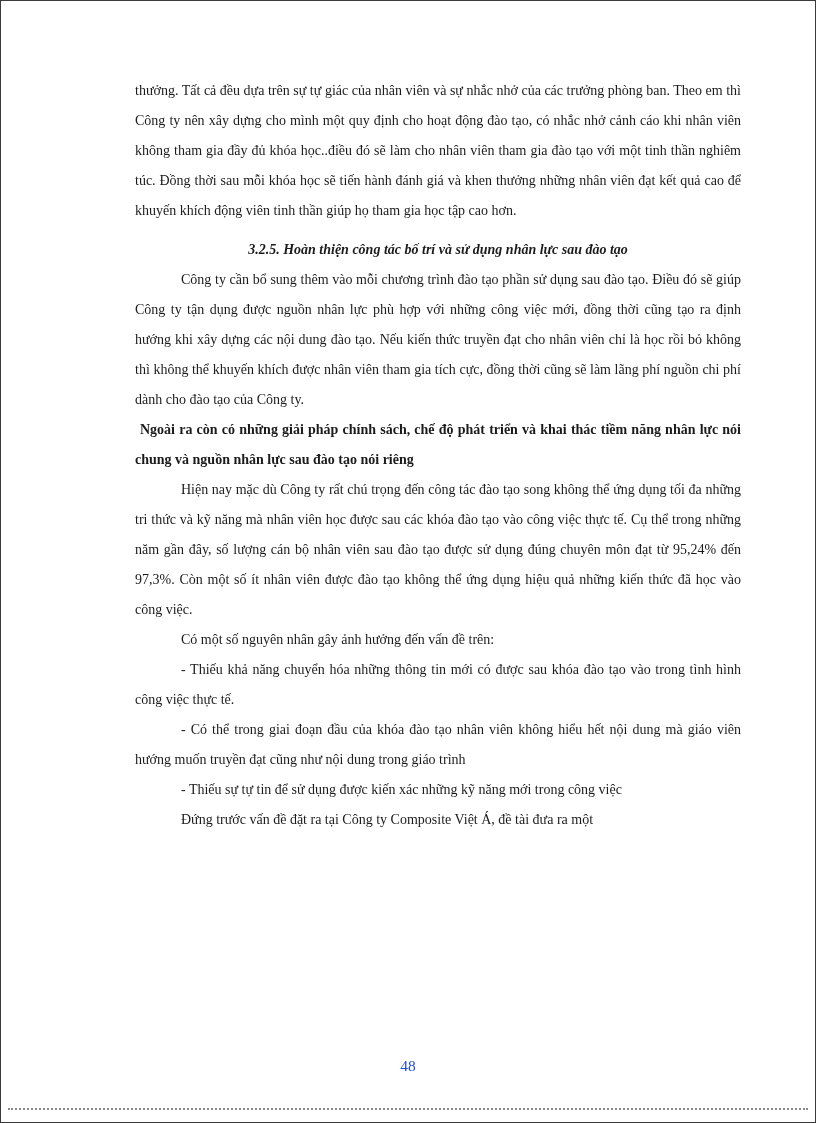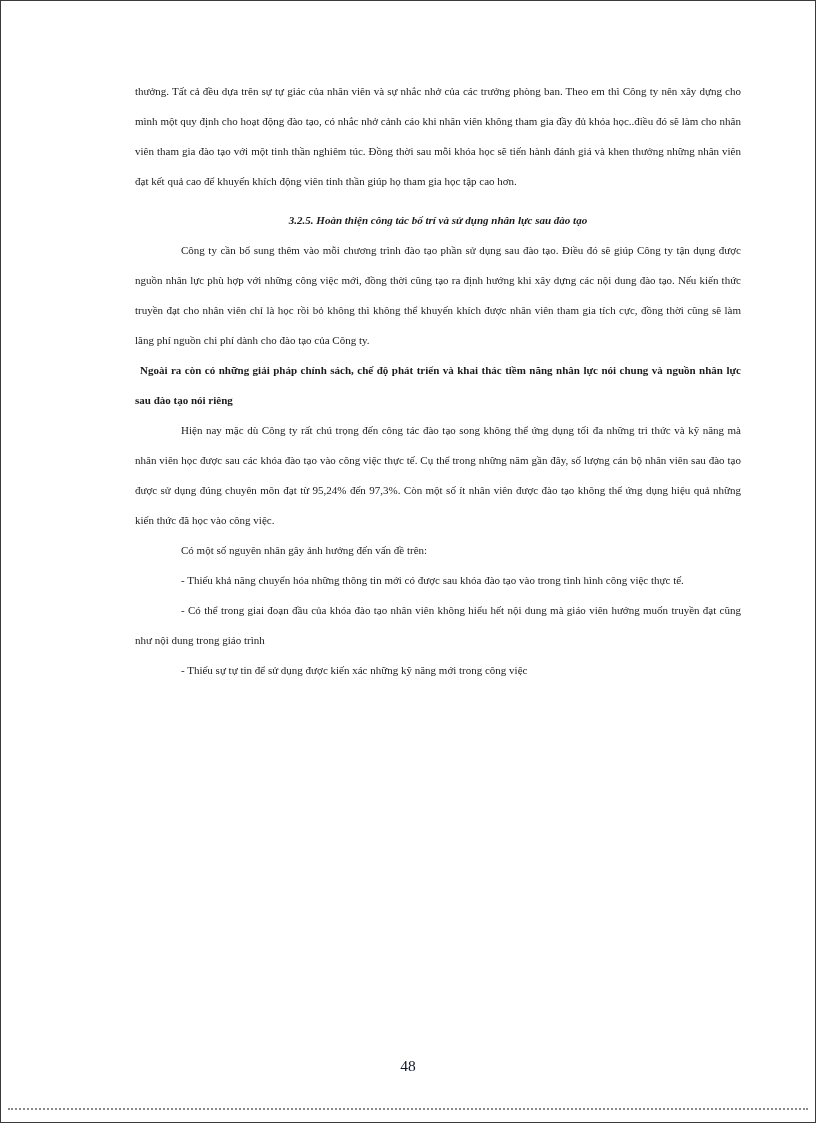"thưởng. Tất cả đều dựa" .content { font-size: 11px -> 14px }
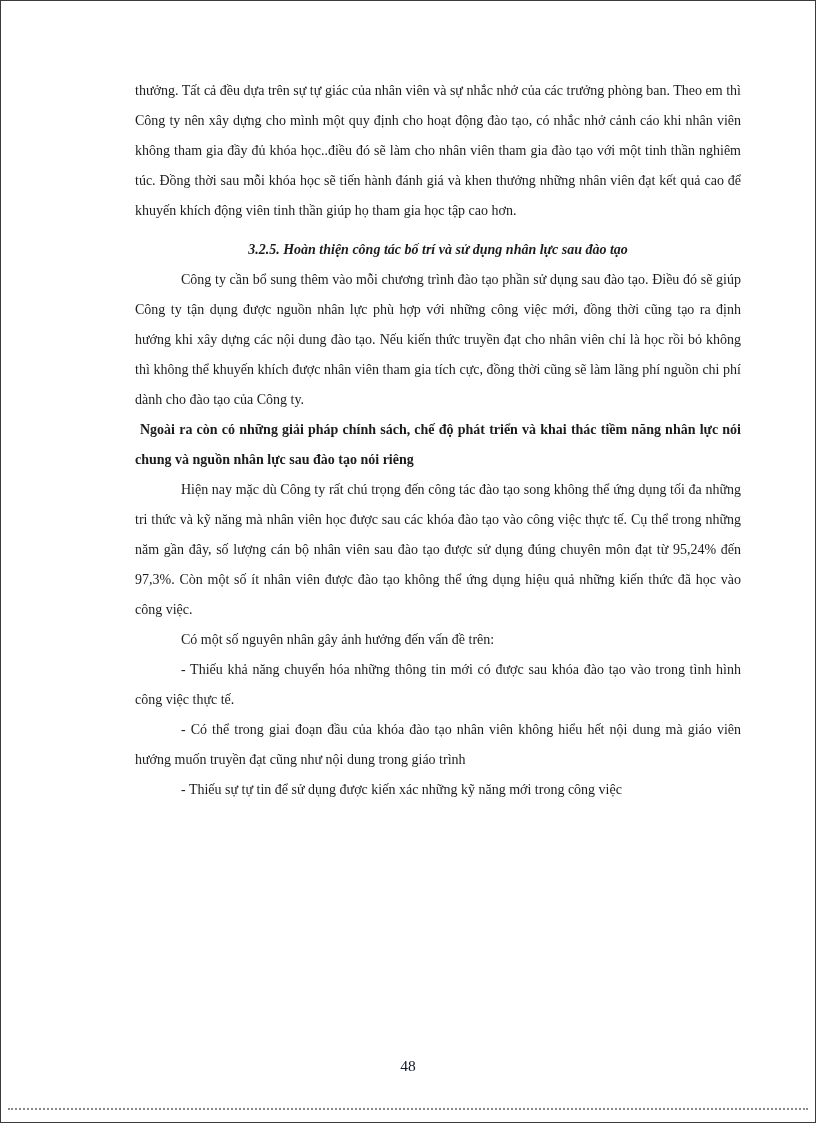"Đứng trước vấn đề đặt" p.indent { html: none -> <p>Đứng trước vấn đề đặt ra tại Công ty Composite Việt Á, đề tài đưa ra một</p> }
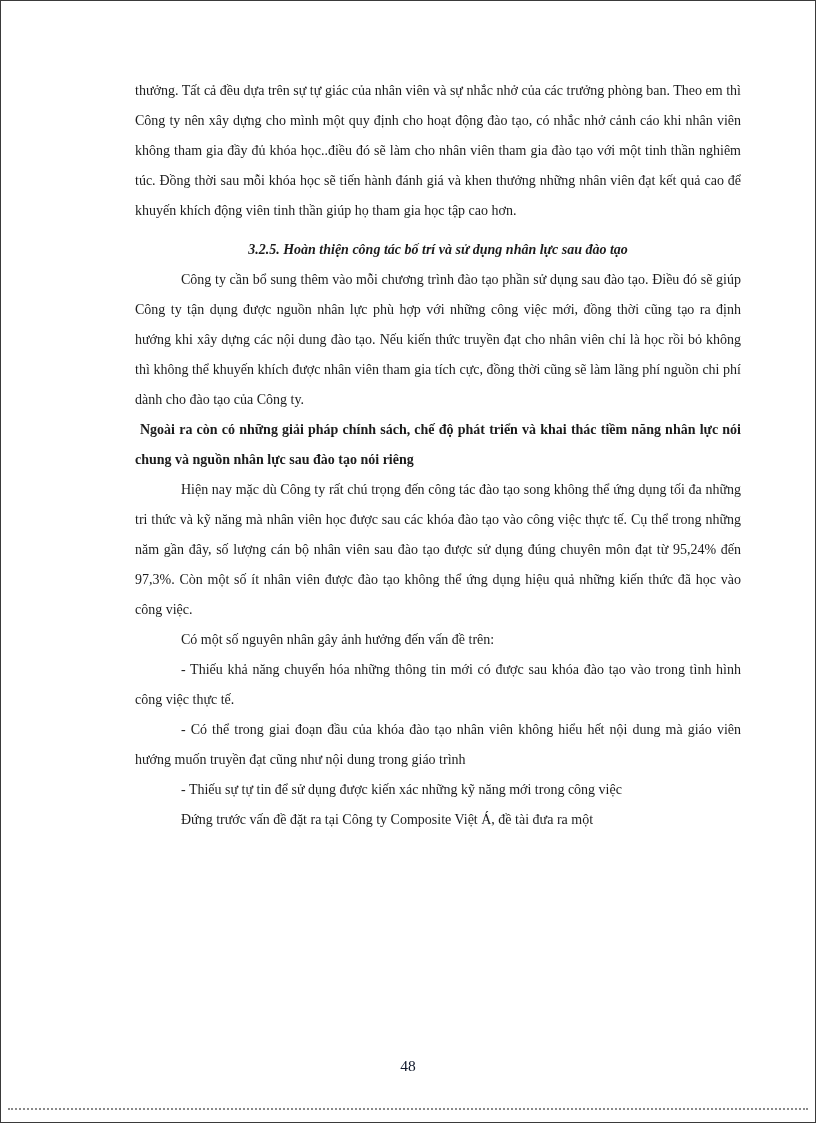"48" .page-number { color: #0f172a -> #1d4ed8 }
